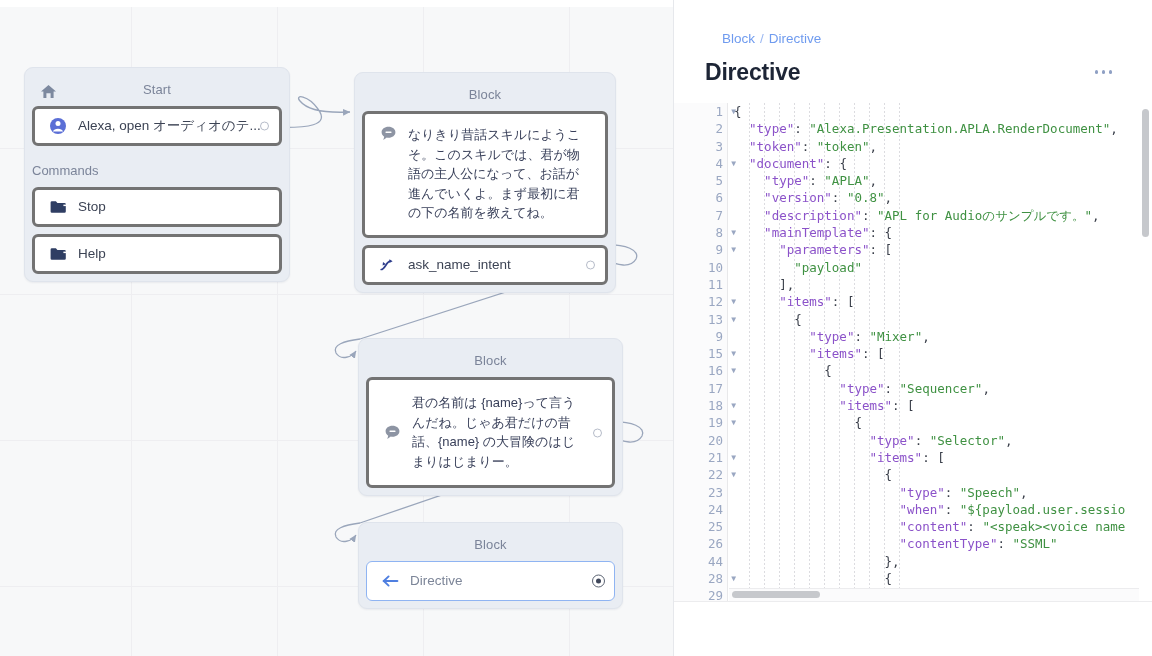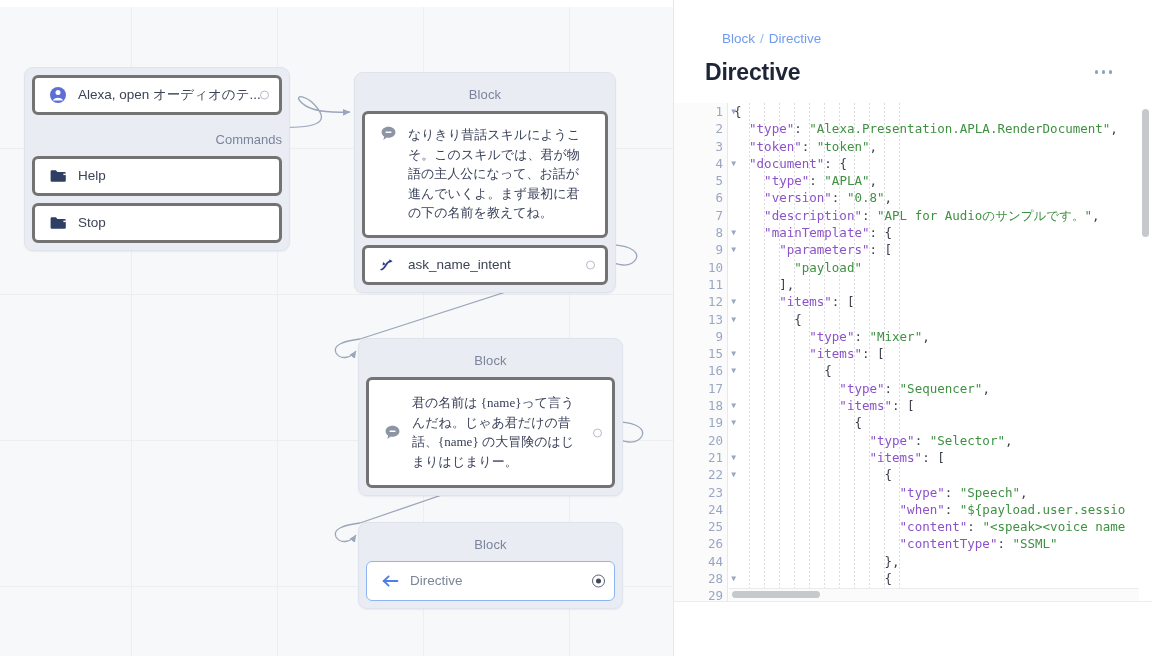"Start" div.node-title { html: none -> <div>Start</div> }
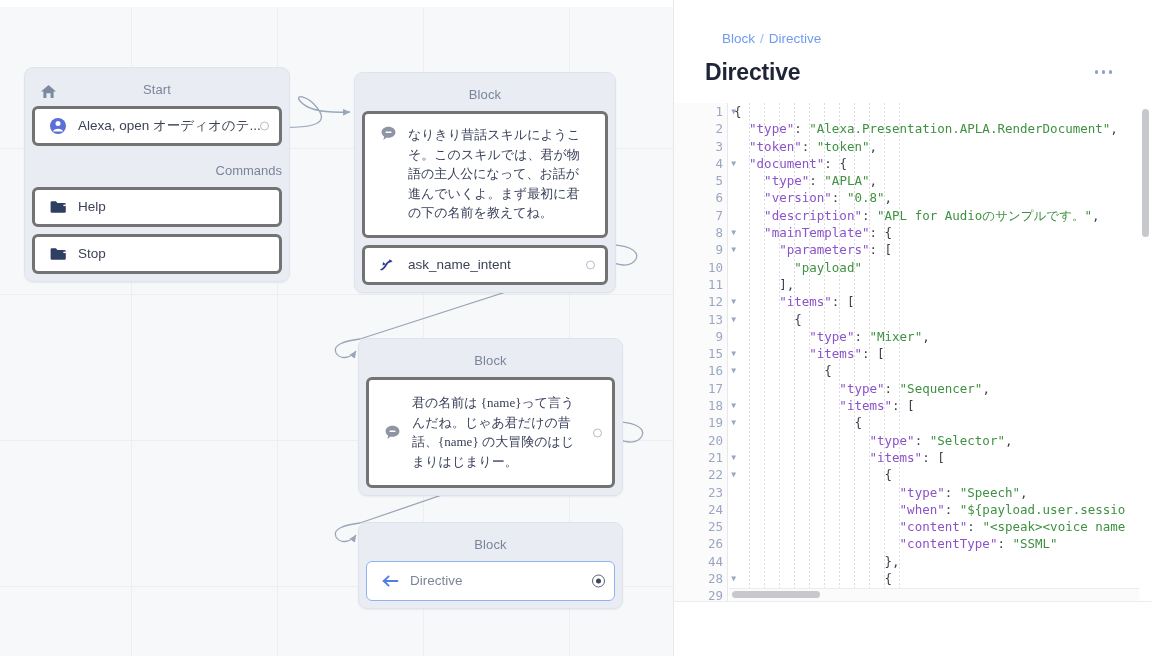"なりきり昔話スキルにようこそ。このスキルでは、君が物語の主人公になって、お話が進" .row-label.jp { font-family: Liberation Serif, serif -> none }
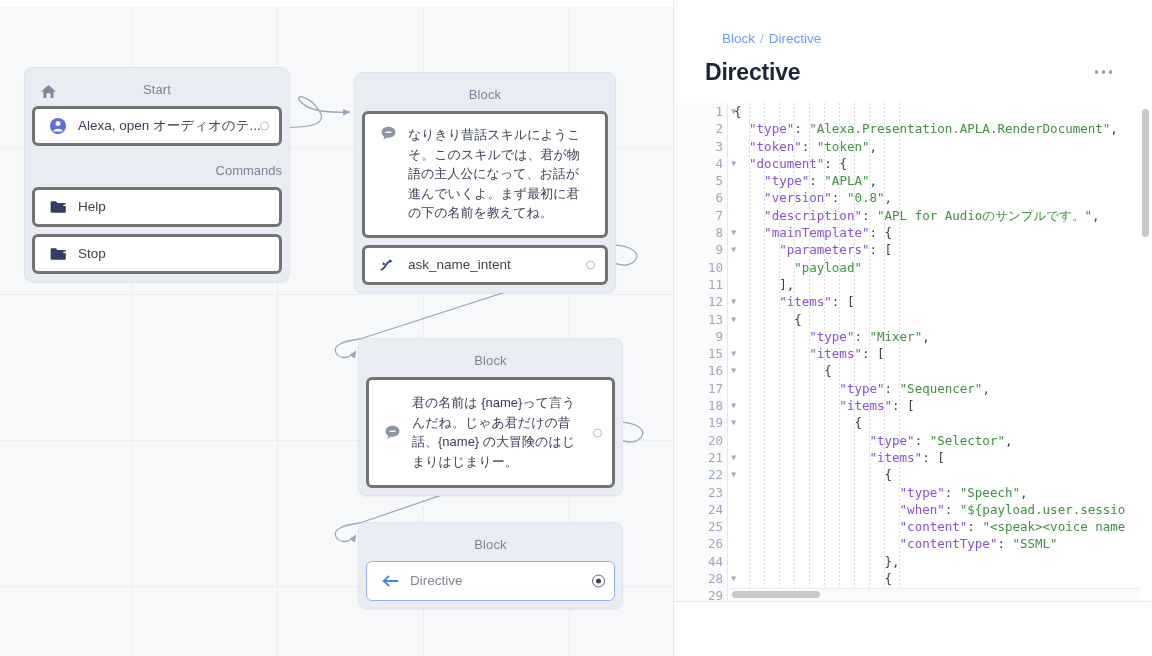"Commands" .node-sub { text-align: right -> left }
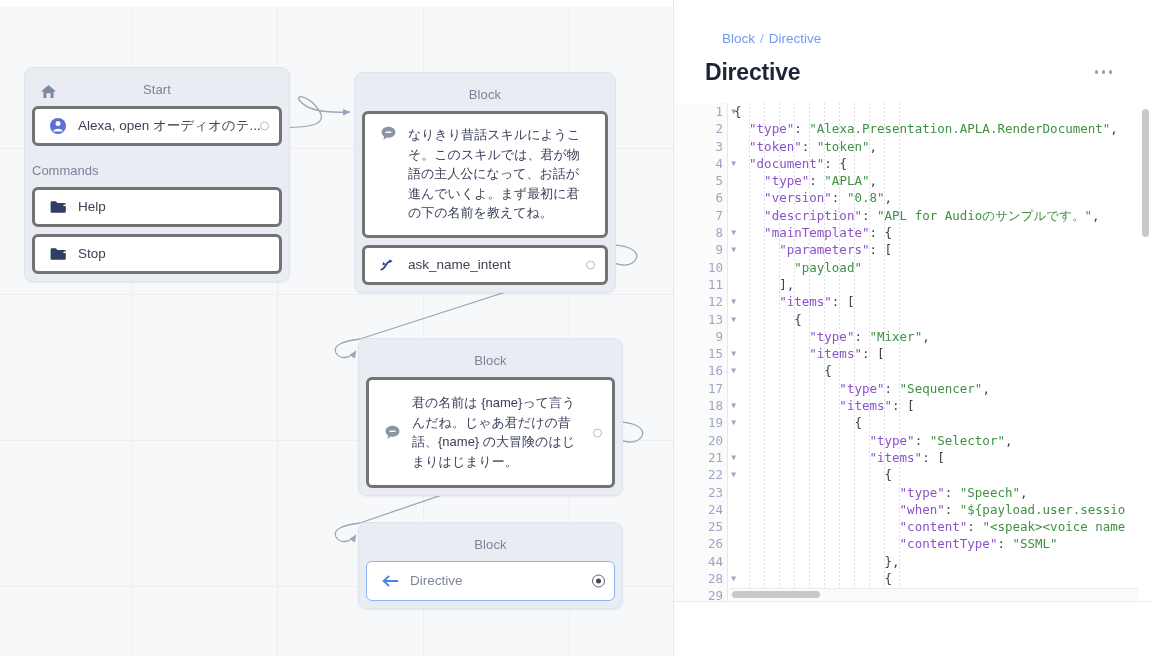"Help" div.row { order: before "Stop" -> after "Stop" }
